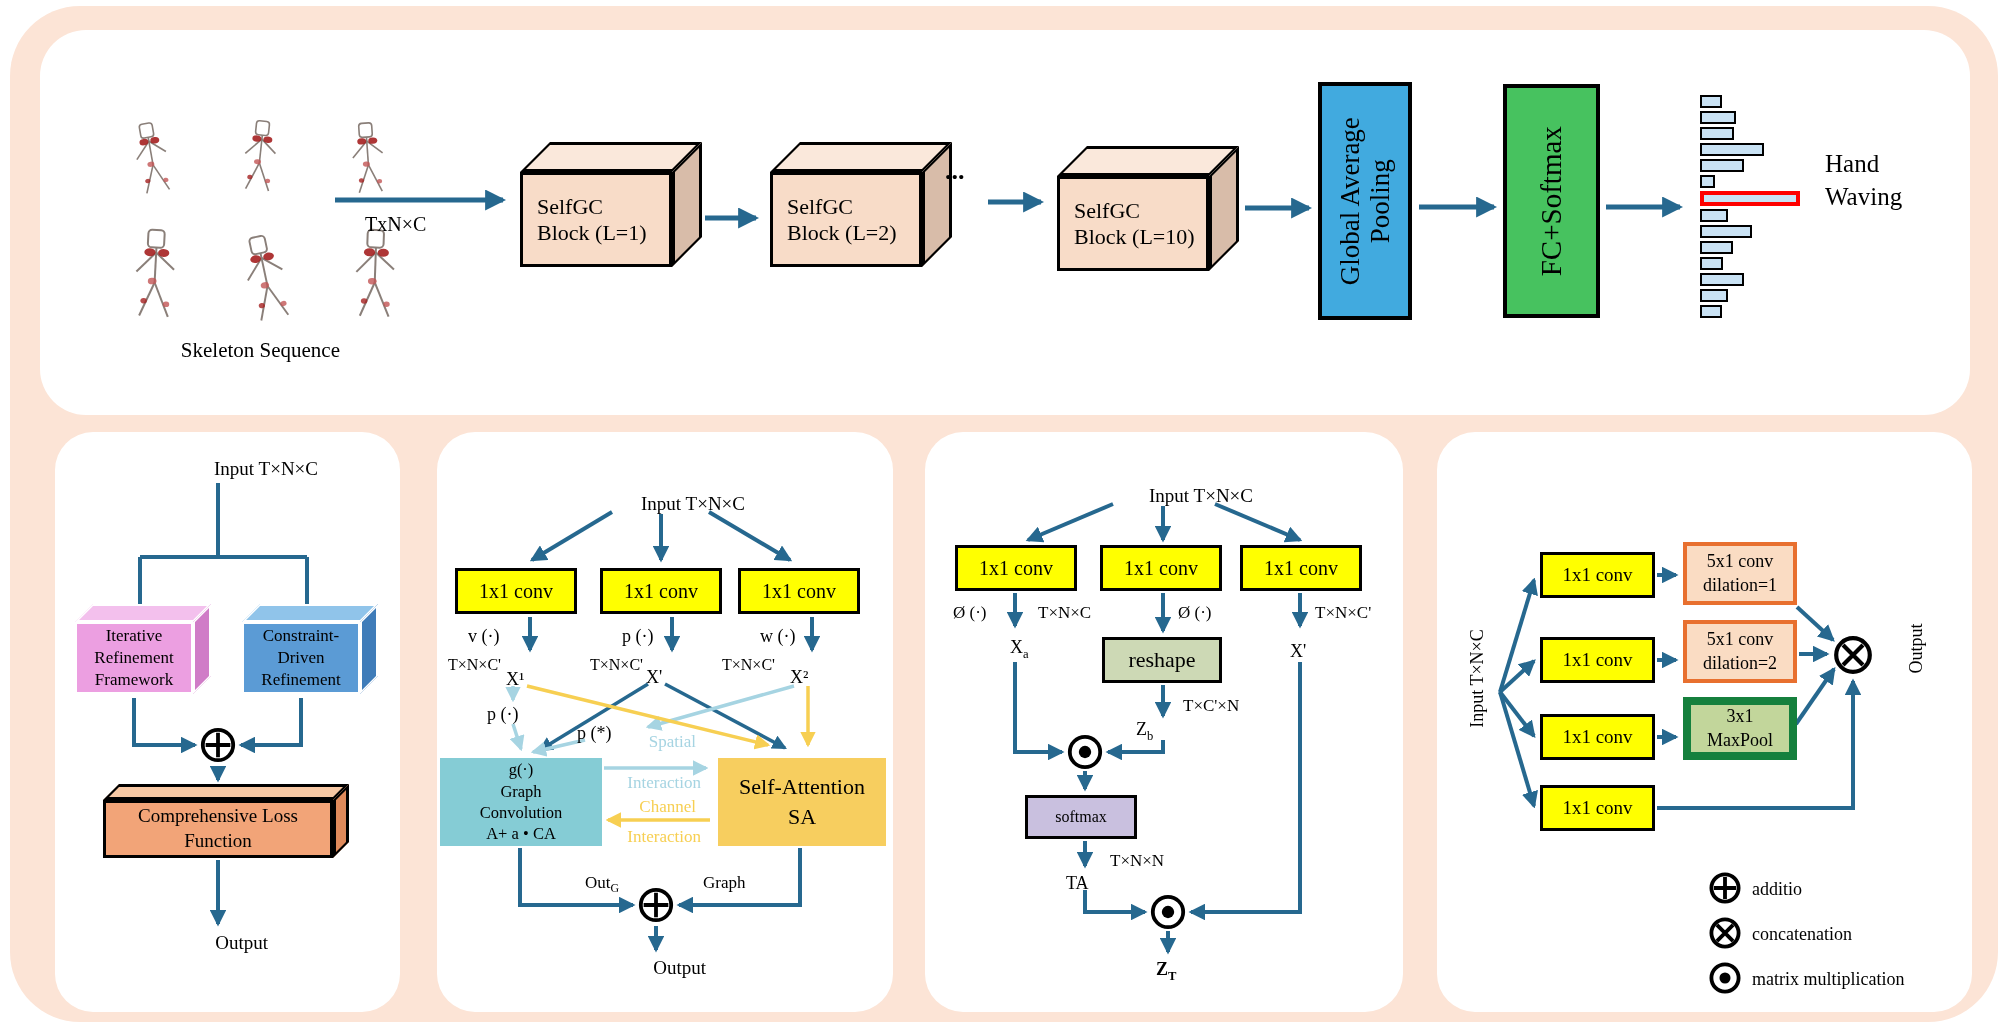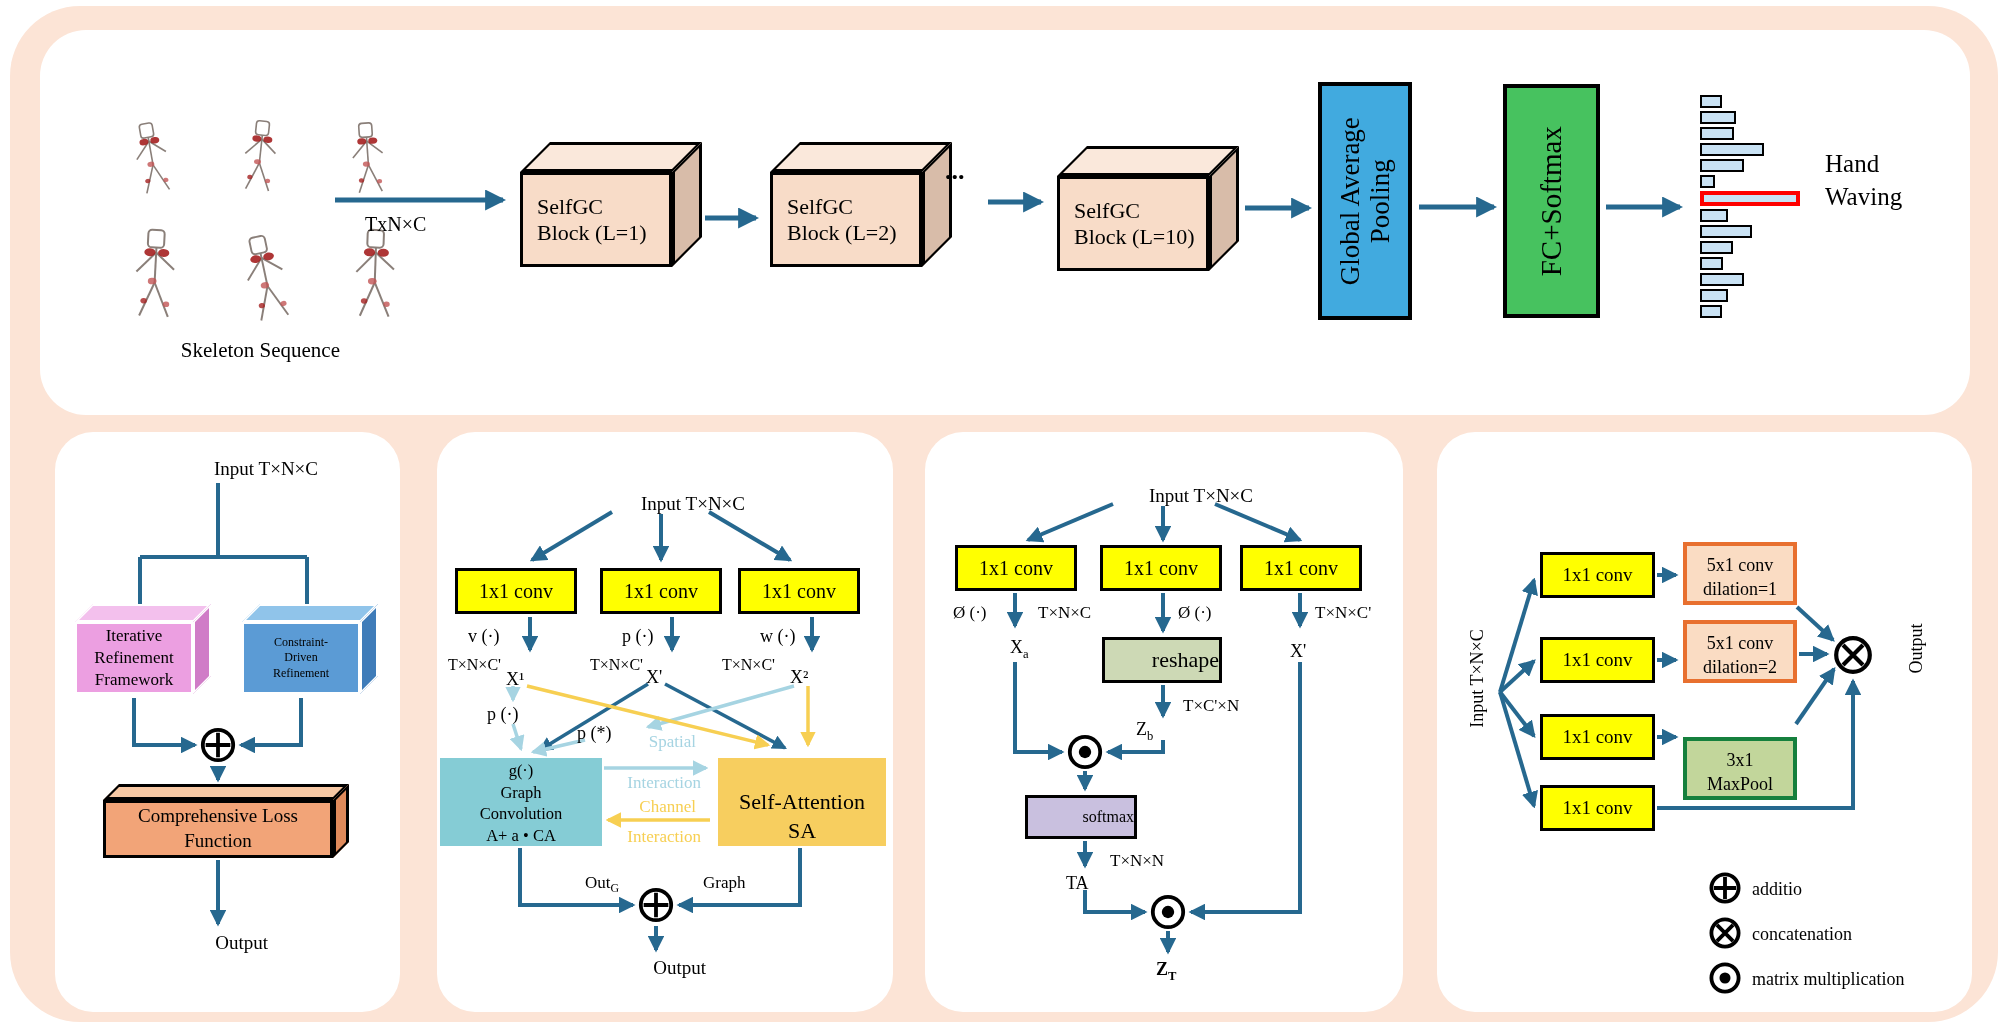"5x1 conv" .flat { justify-content: flex-end -> center }
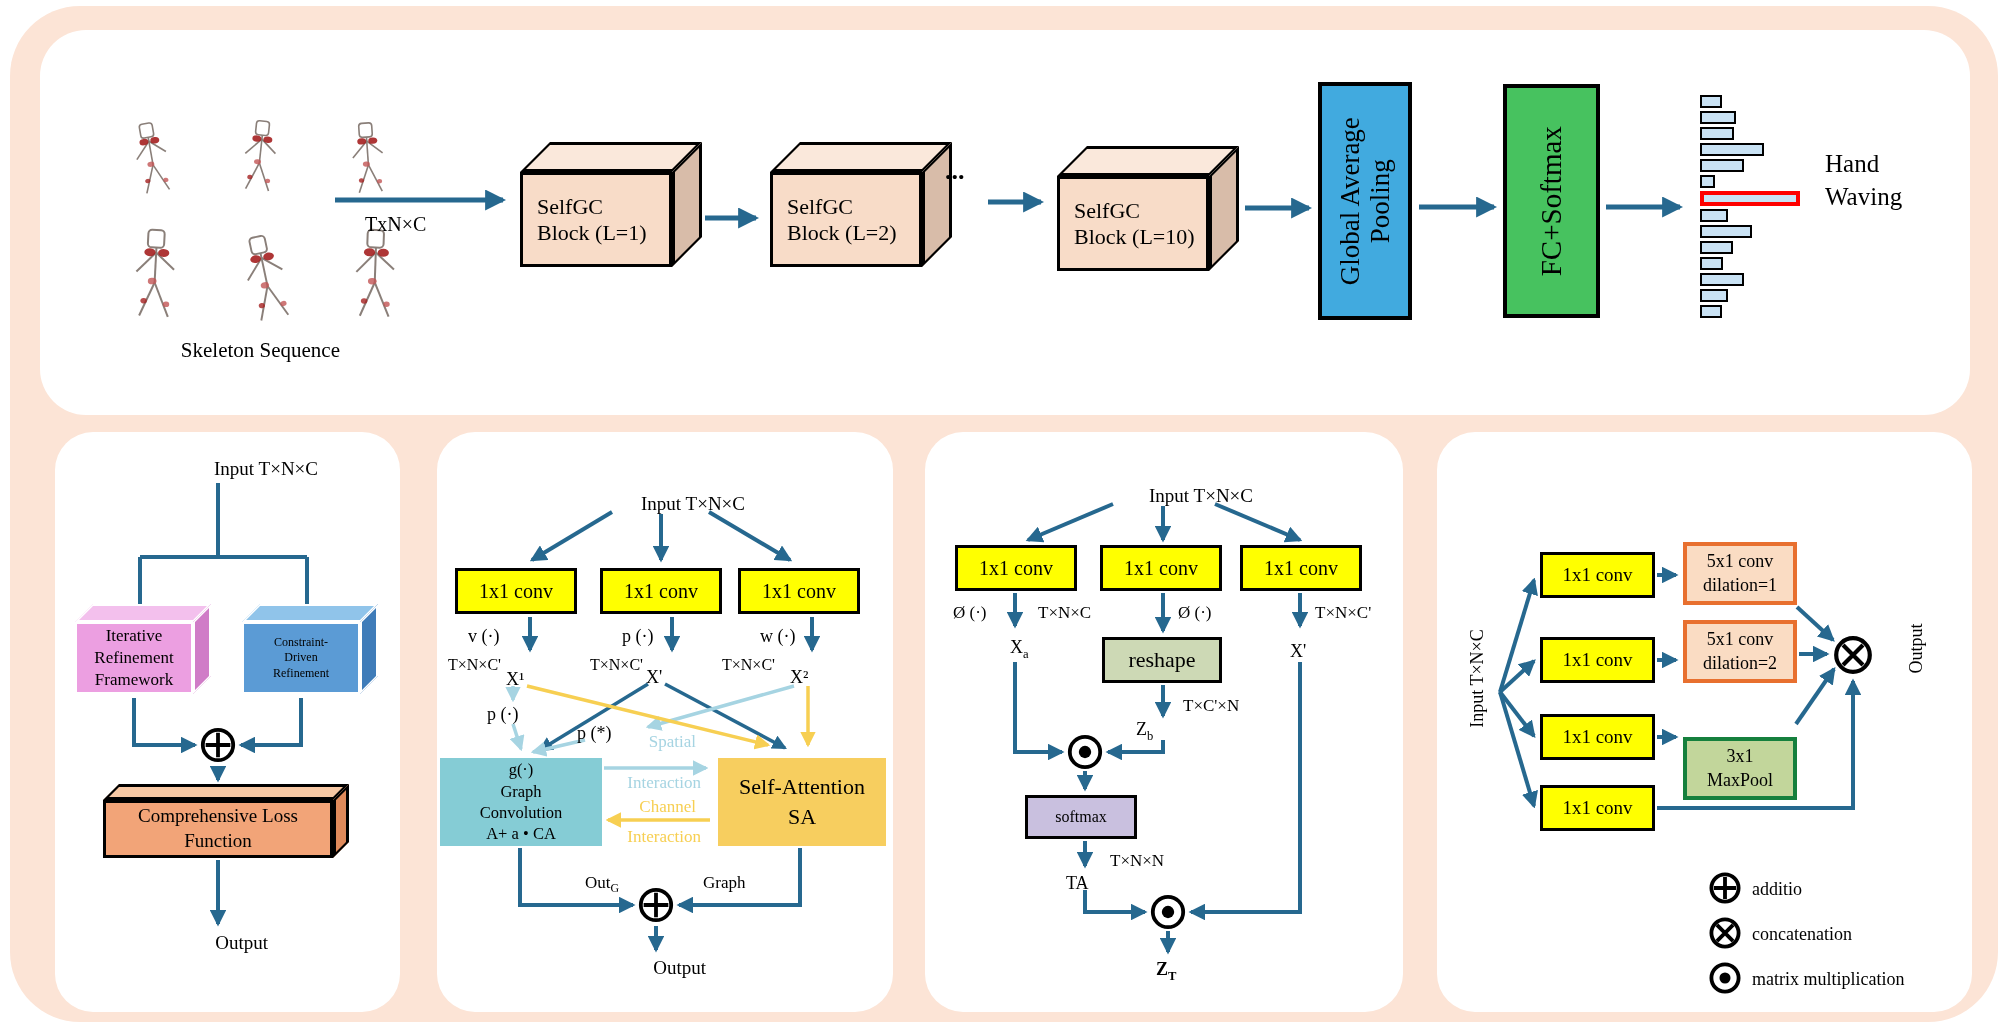"Constraint-" div.f { font-size: 12px -> 17px }
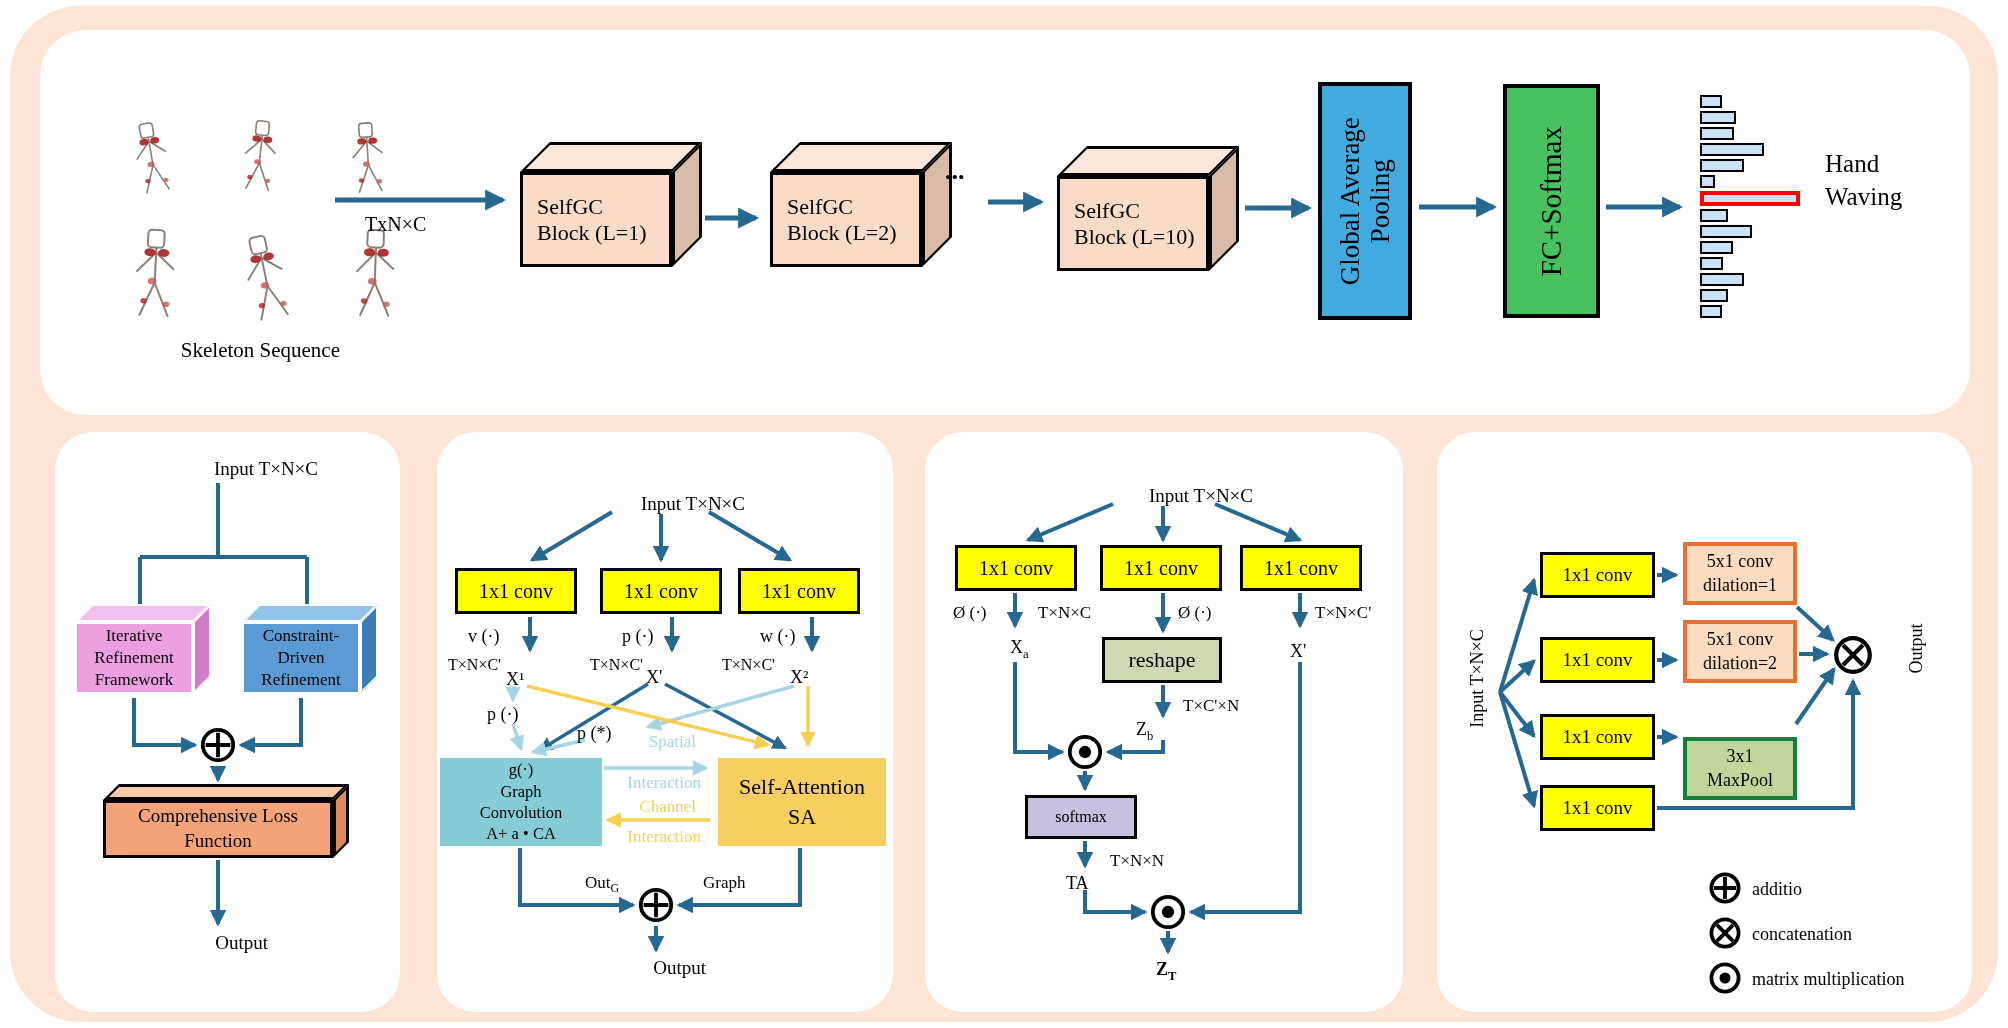"3x1" div.flat { border: 4px solid #15803d -> 8px solid #15803d; margin-top: 40px -> none }
